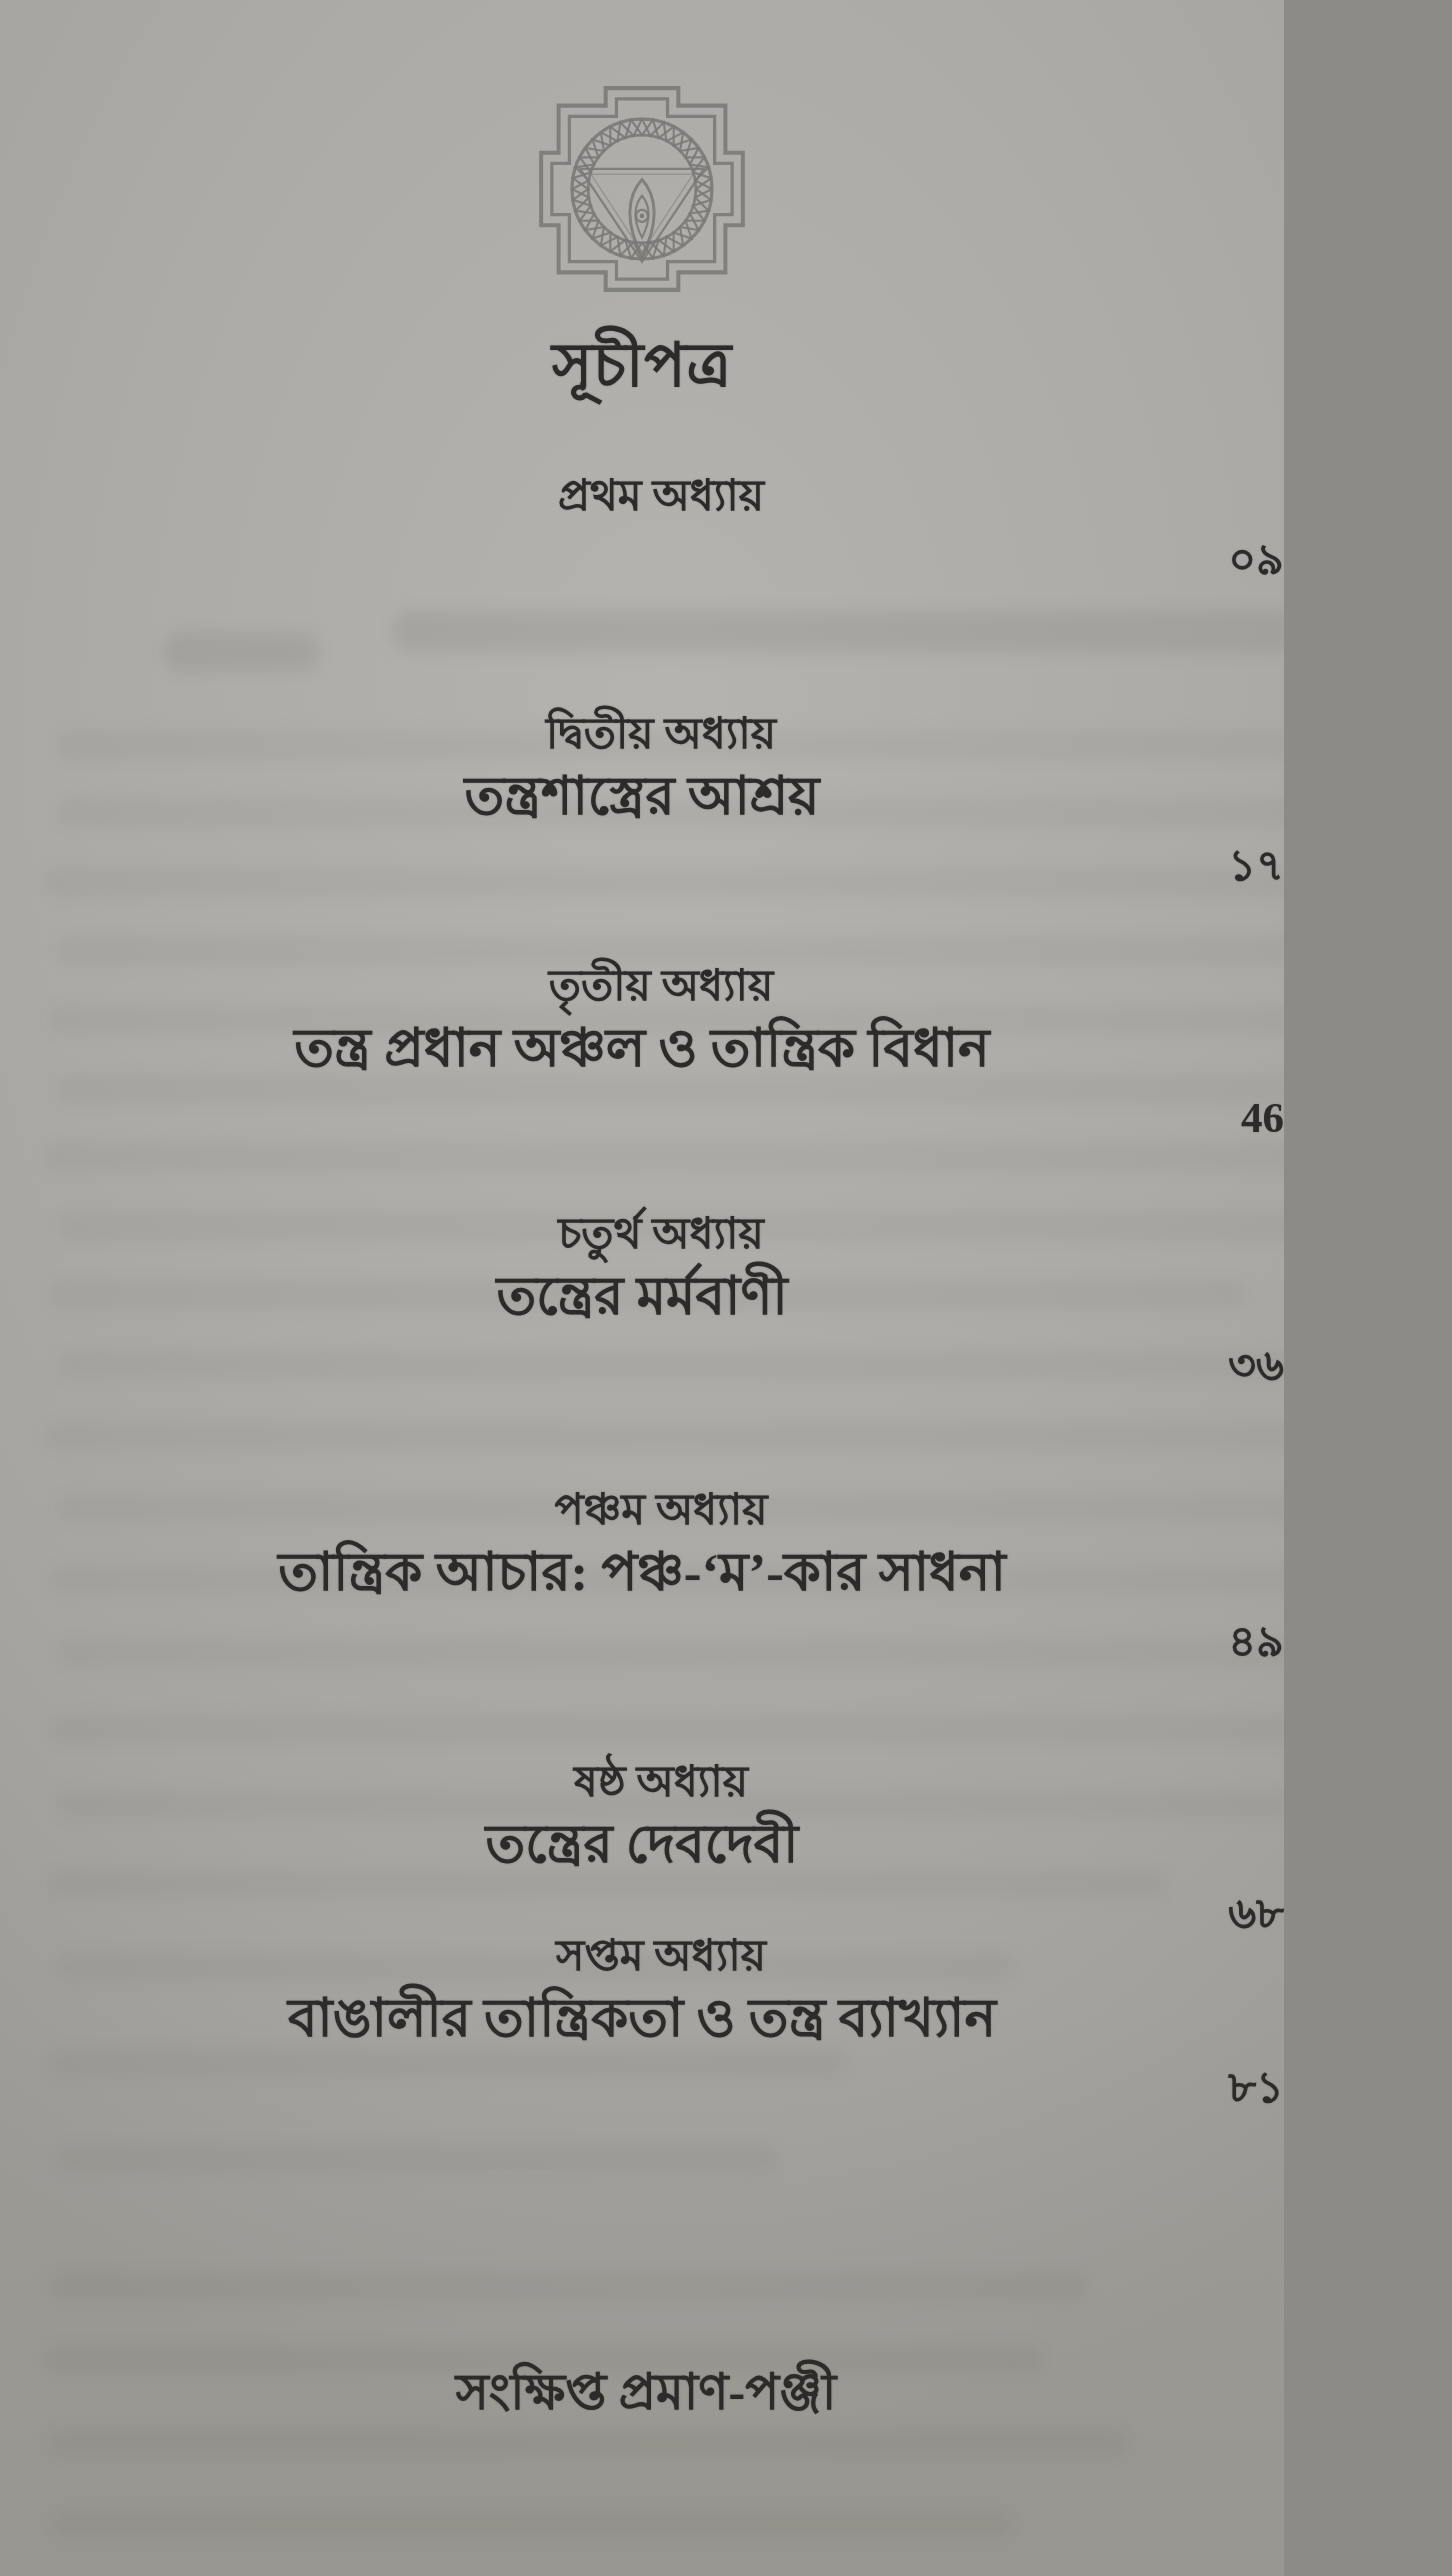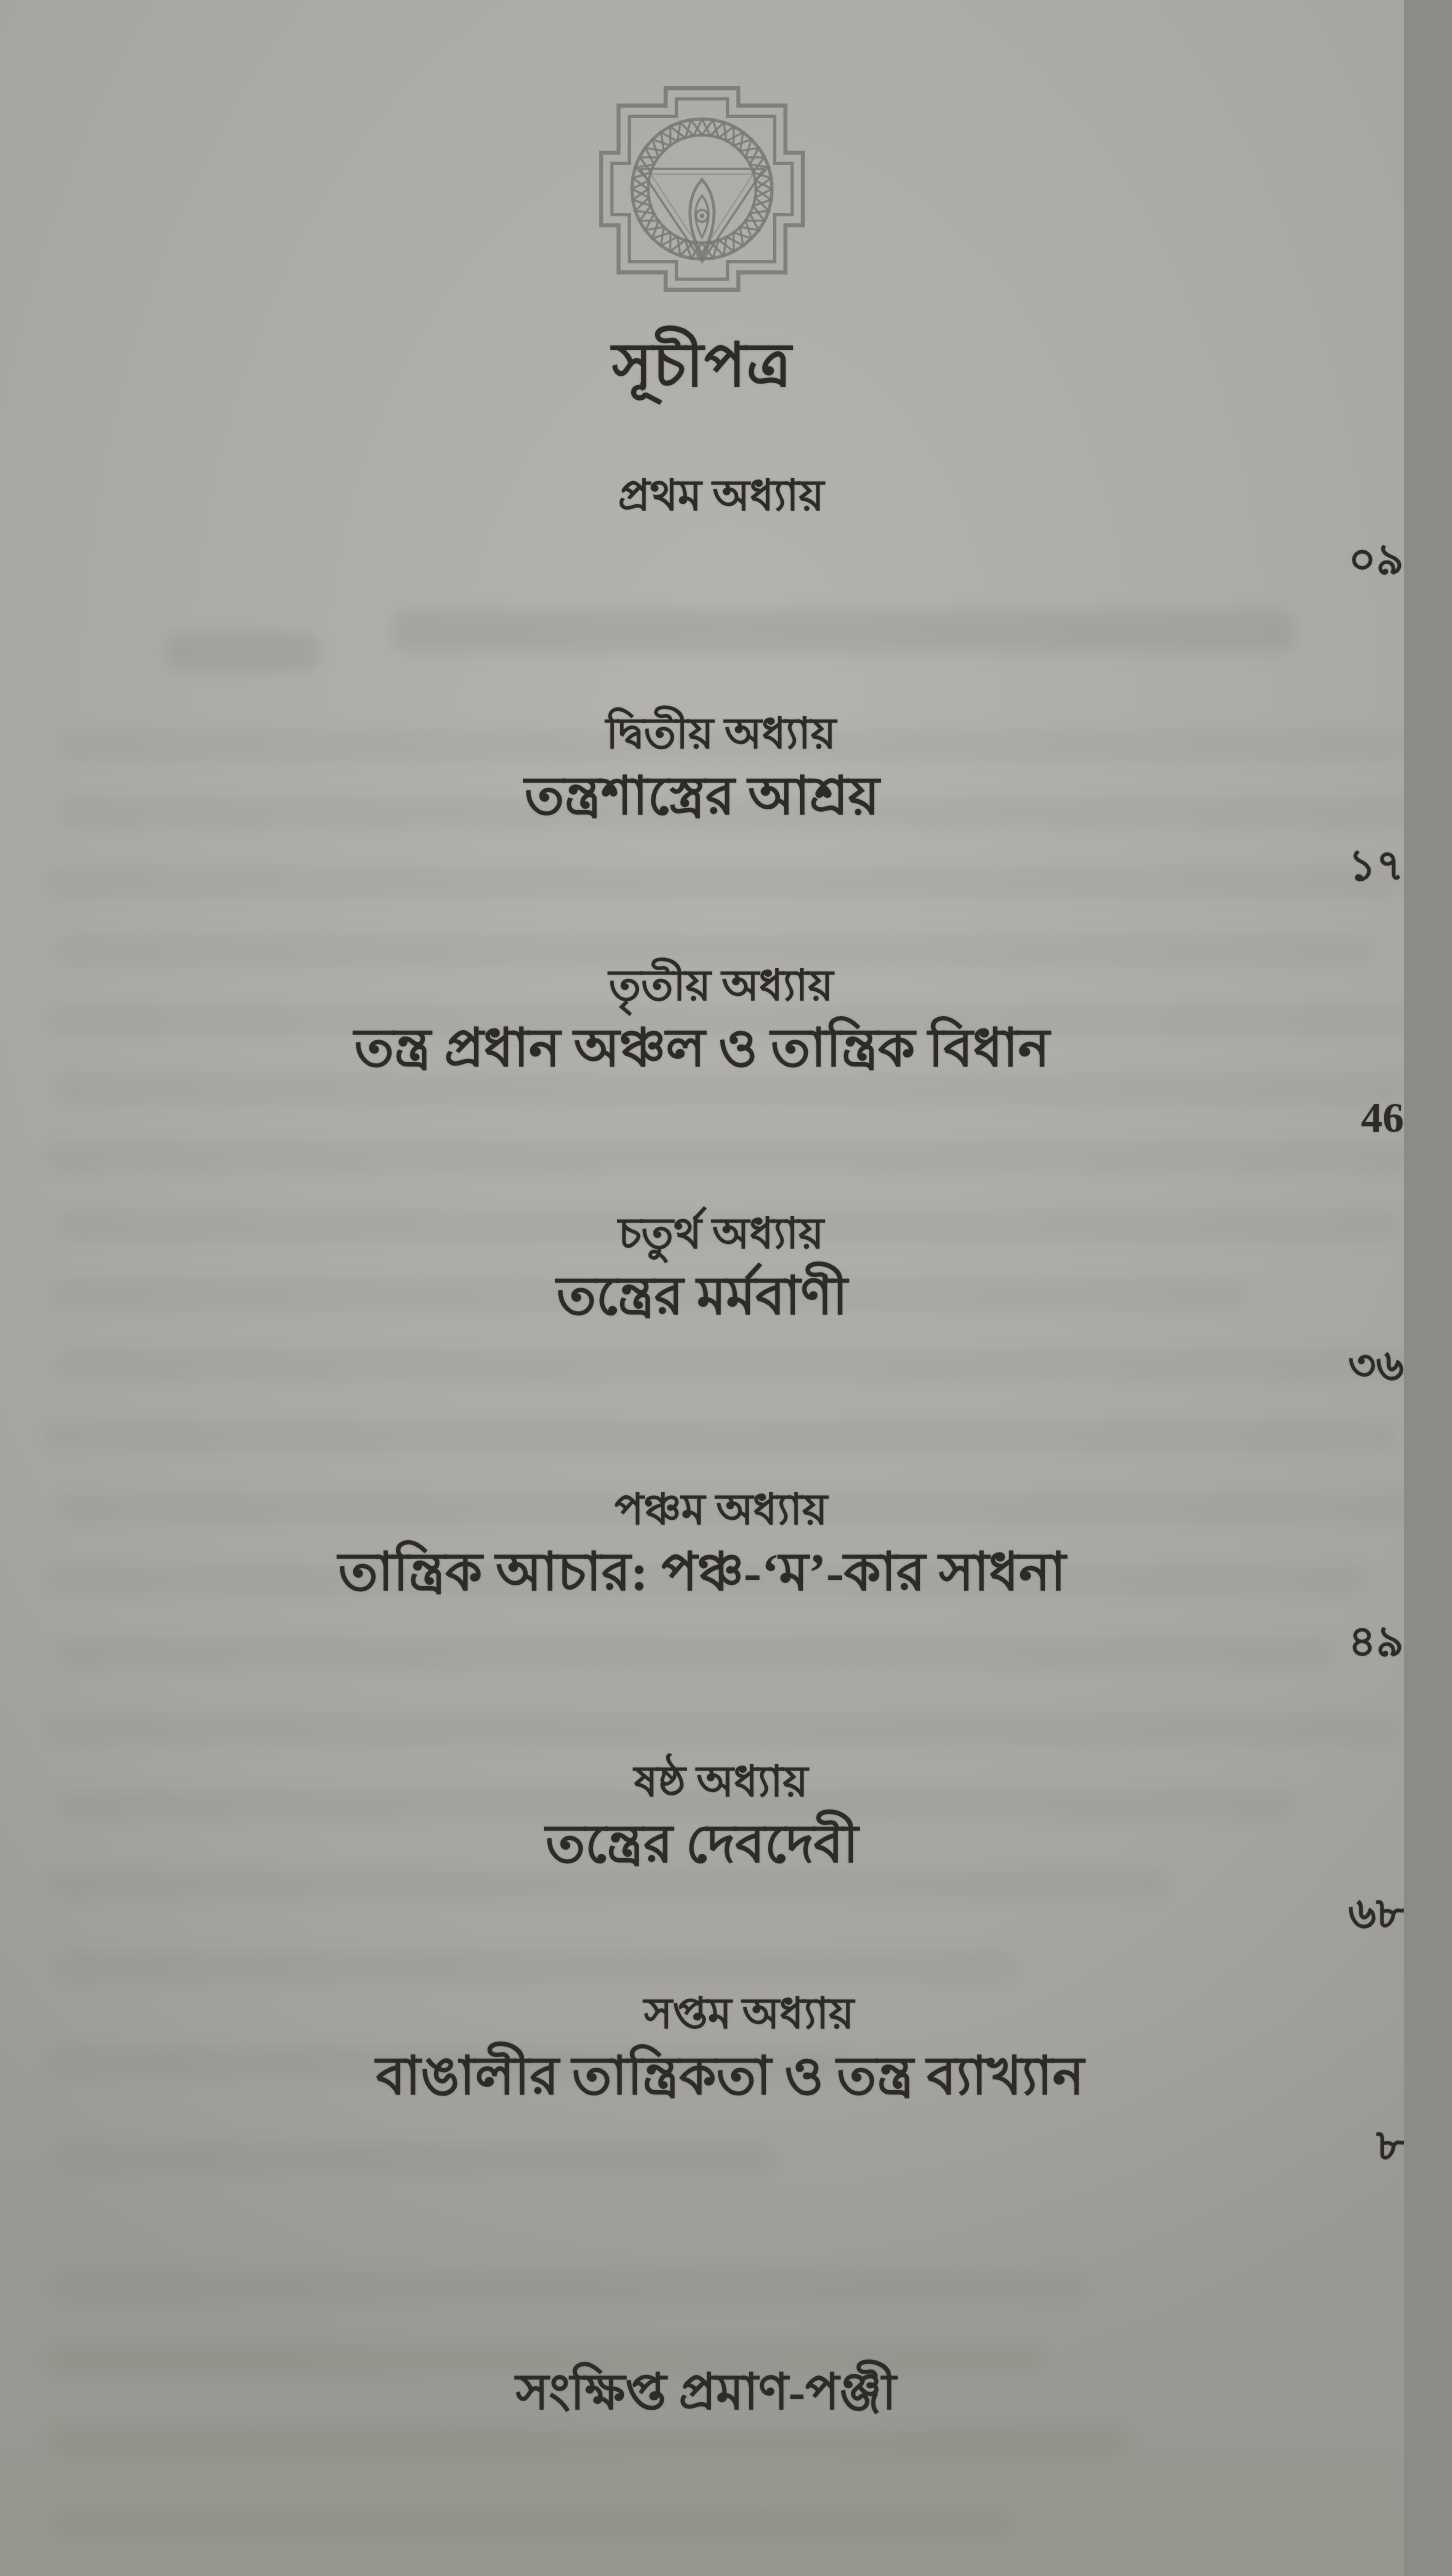"সূচীপত্র" .page { width: 1404px -> 1284px }
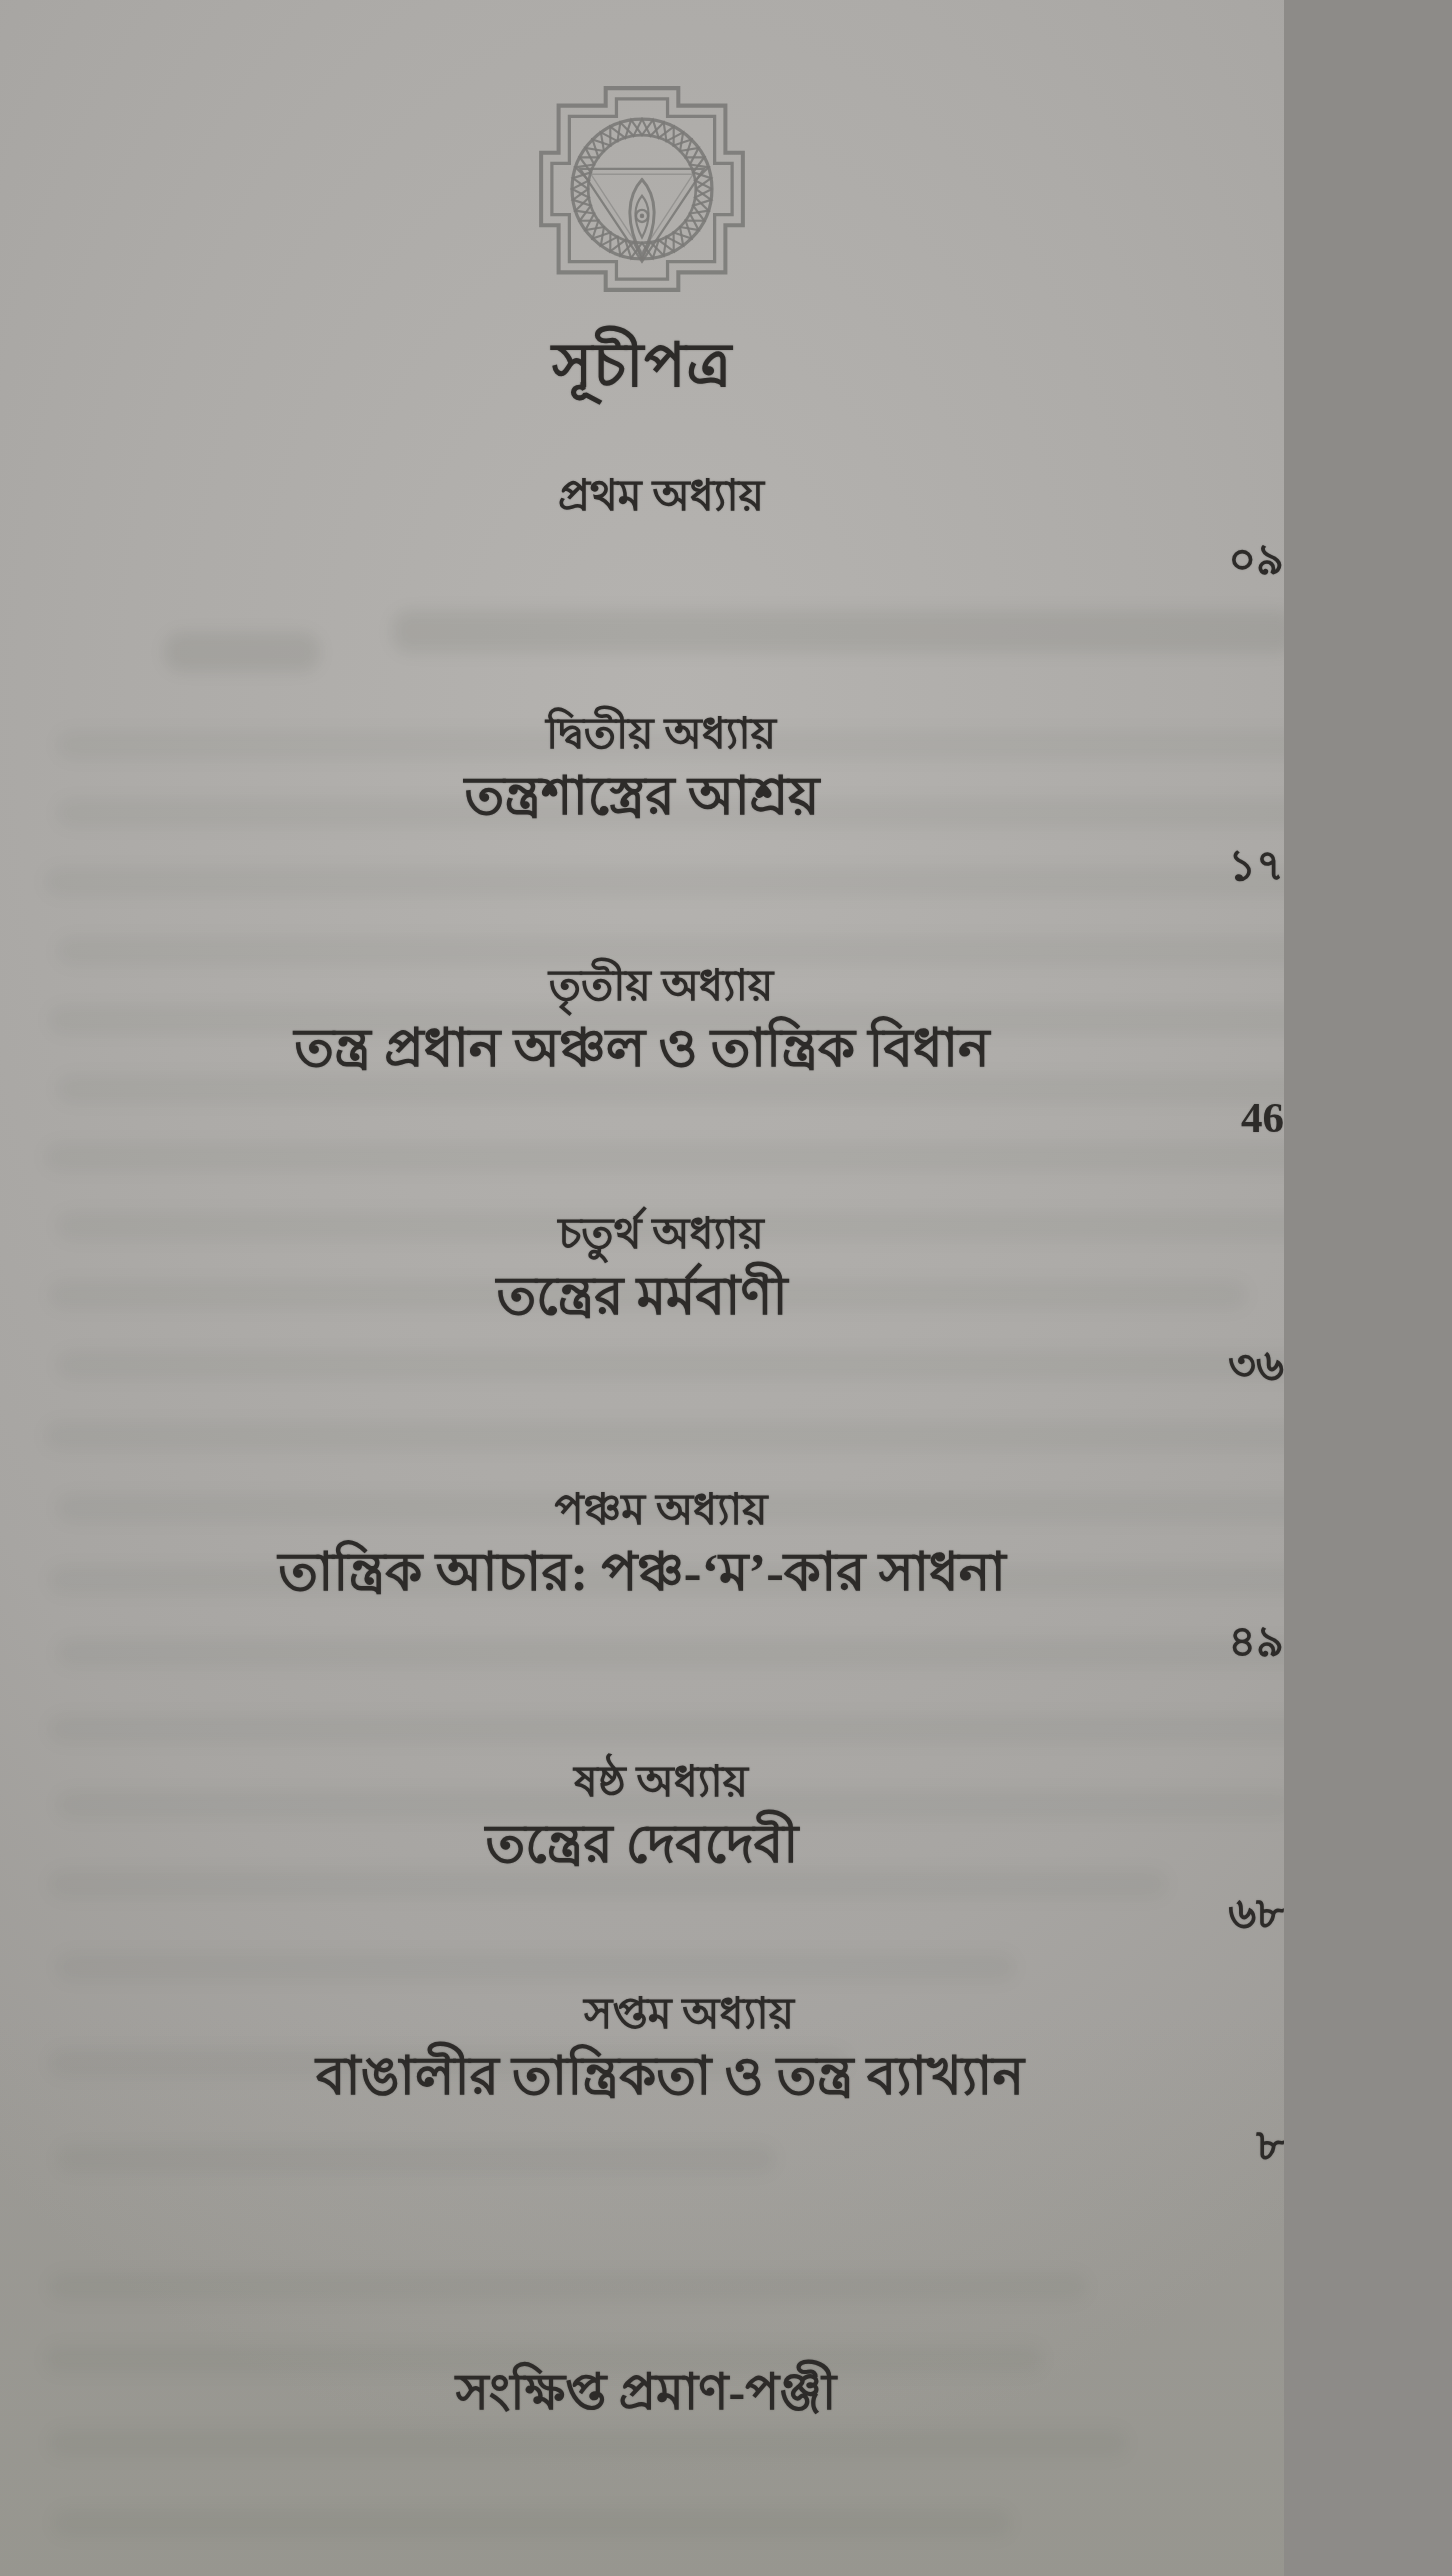"সপ্তম অধ্যায়" .ch7 { margin-left: 28px -> none; top: 1986px -> 1928px }
